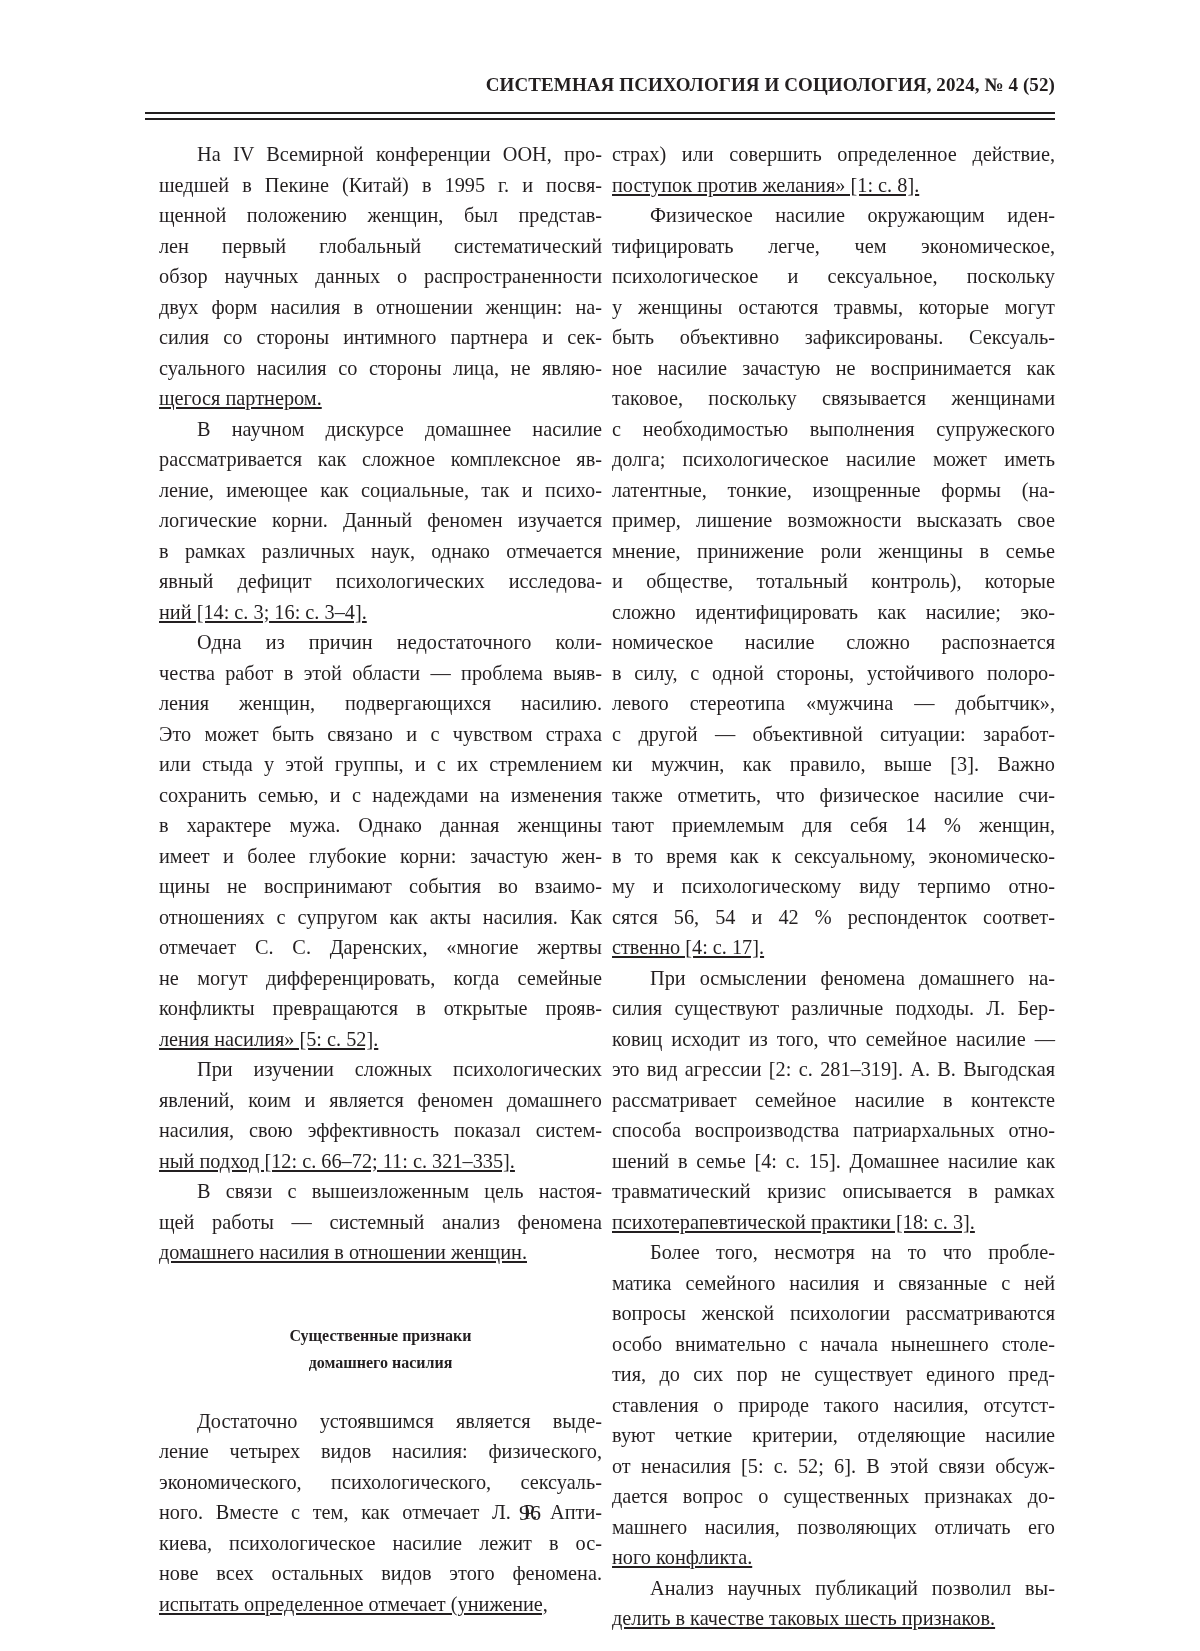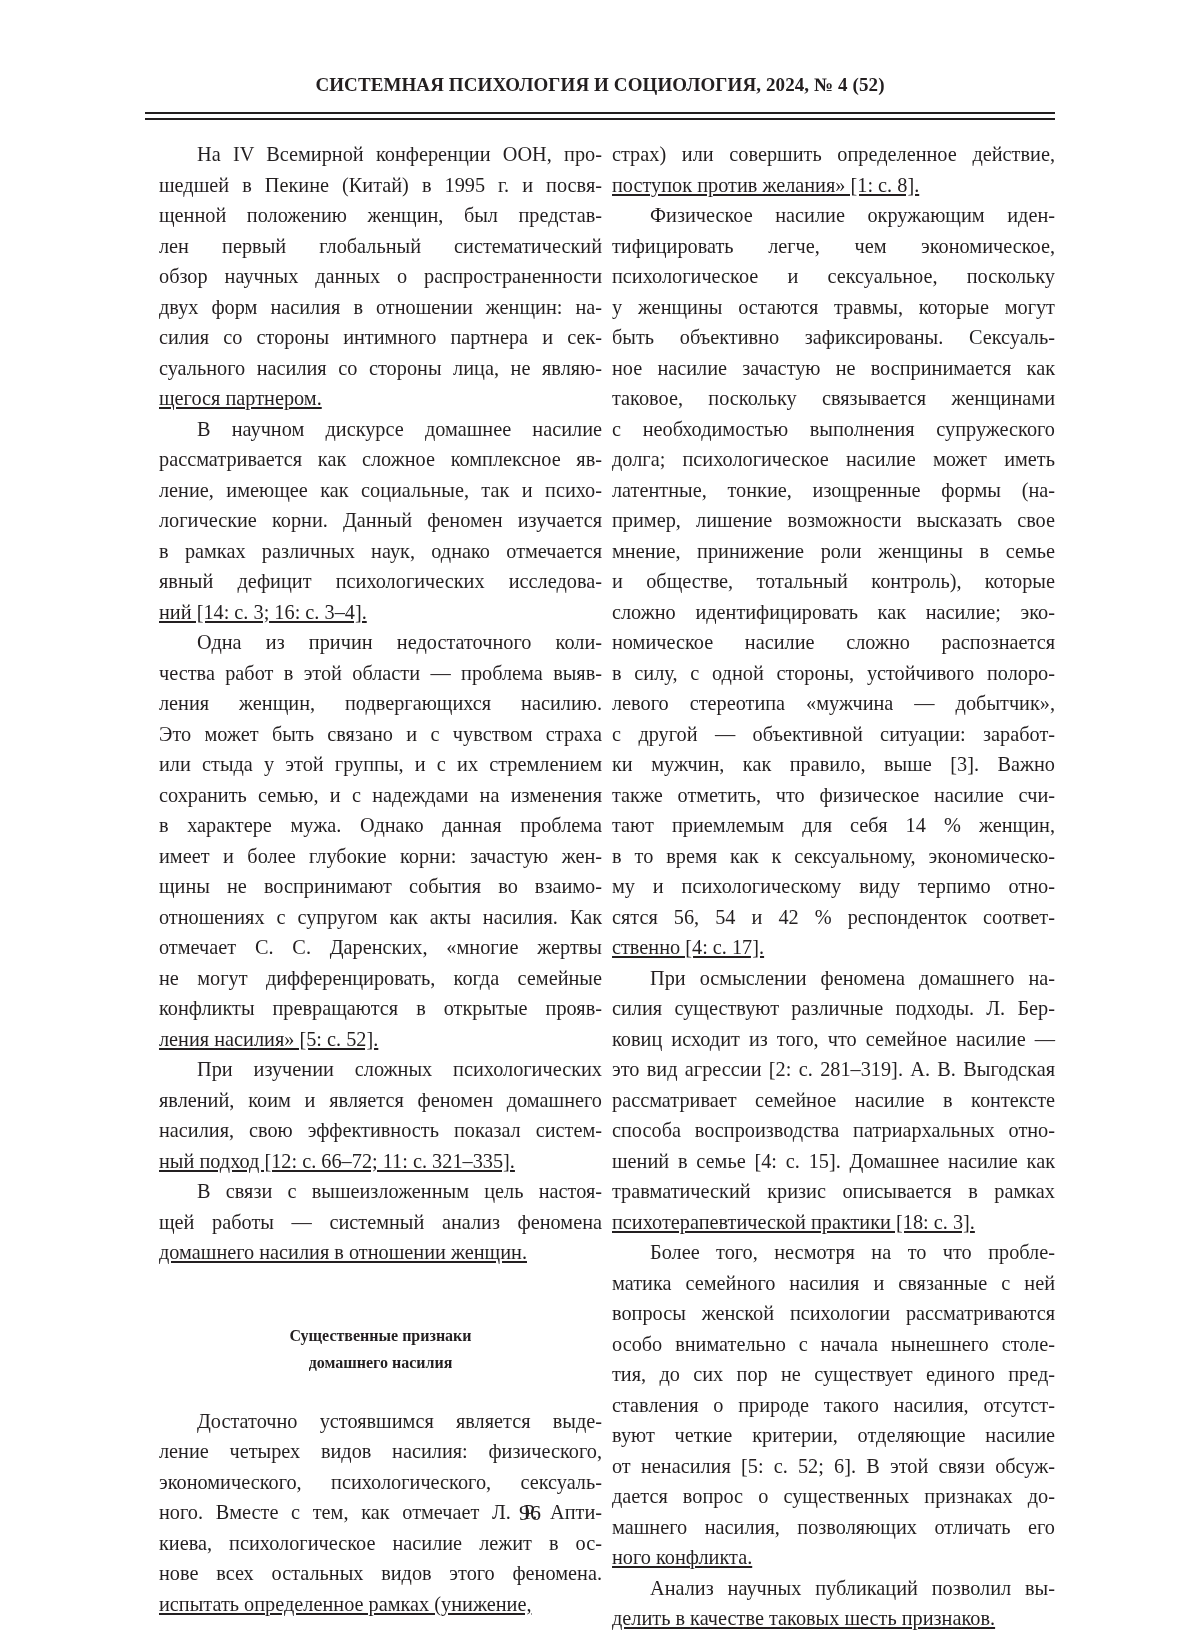"СИСТЕМНАЯ ПСИХОЛОГИЯ И СОЦИОЛОГИЯ, 2024," .header { text-align: center -> right }
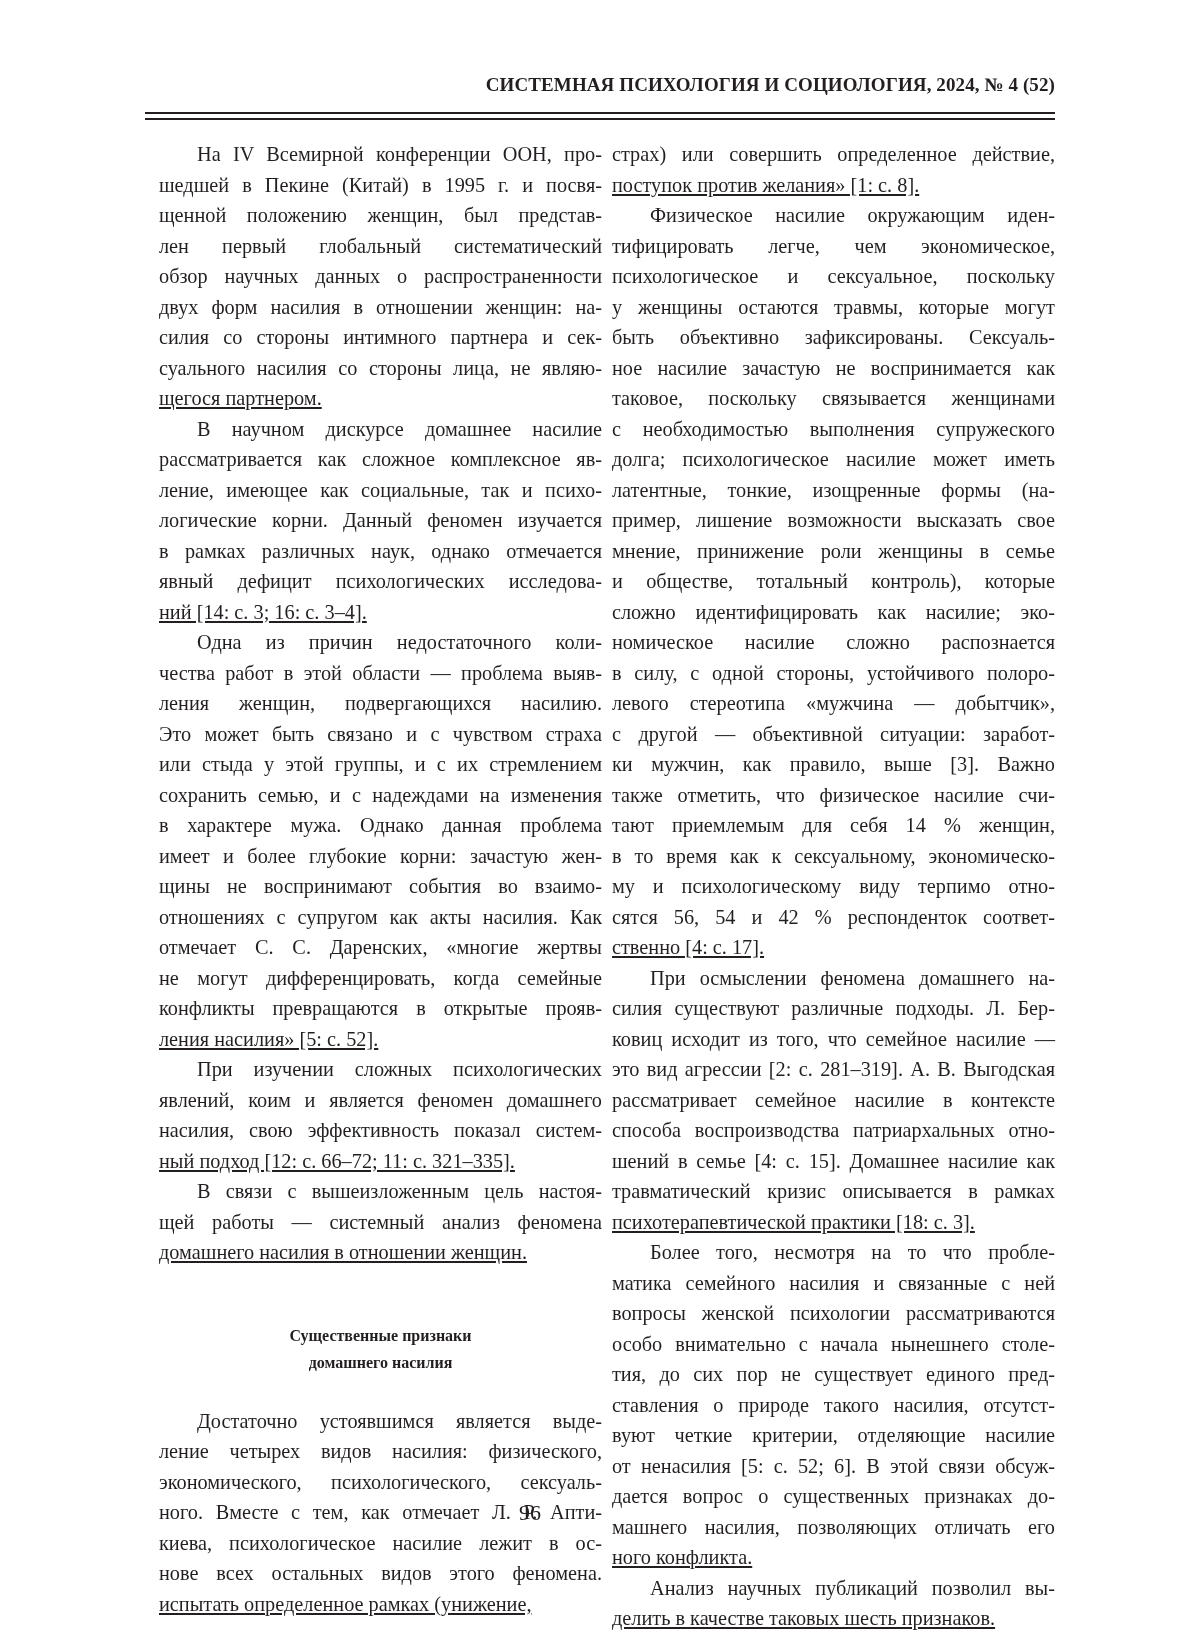"в характере мужа. Однако данная" span.line { text: проблема -> женщины }
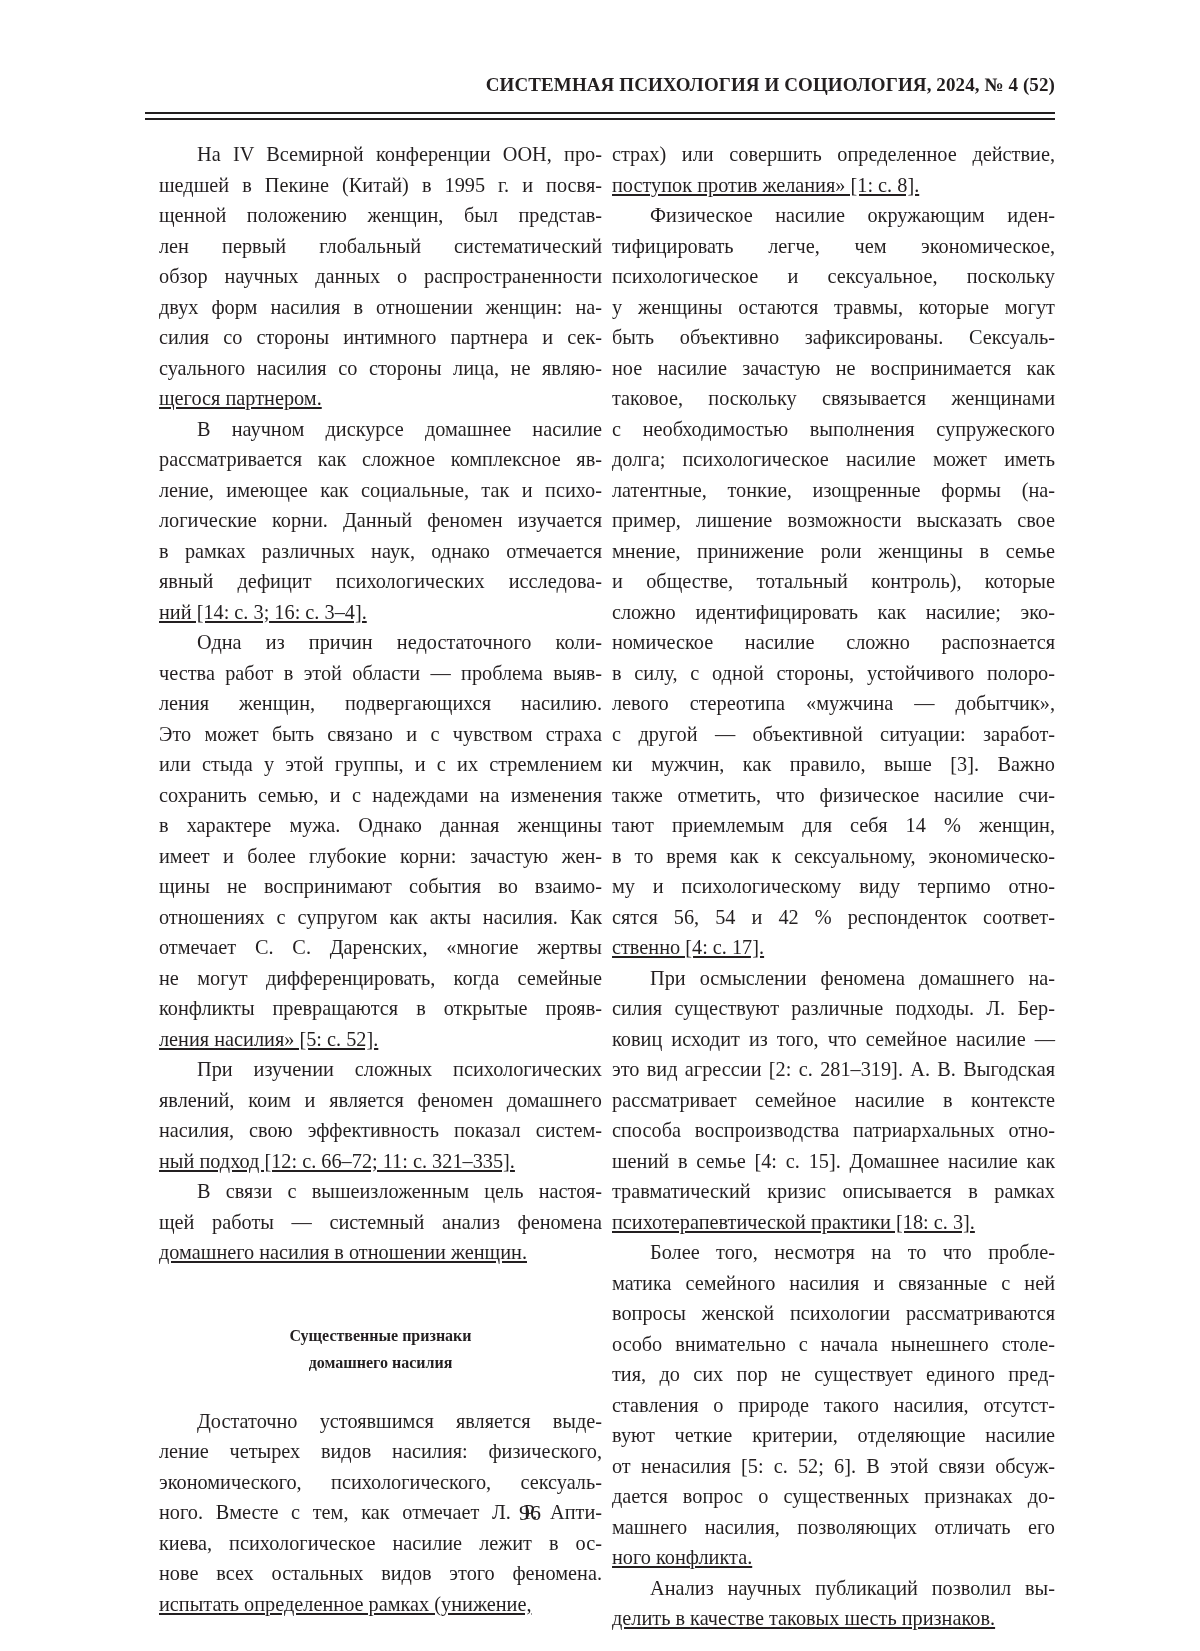"испытать определенное рамках (унижение," span.line { text: рамках -> отмечает }
